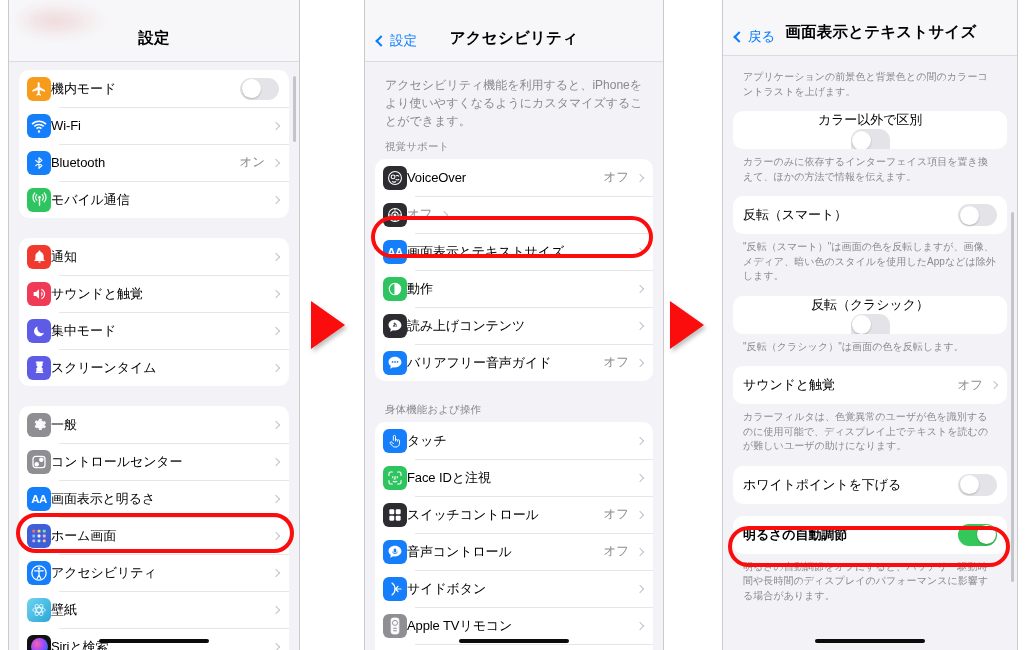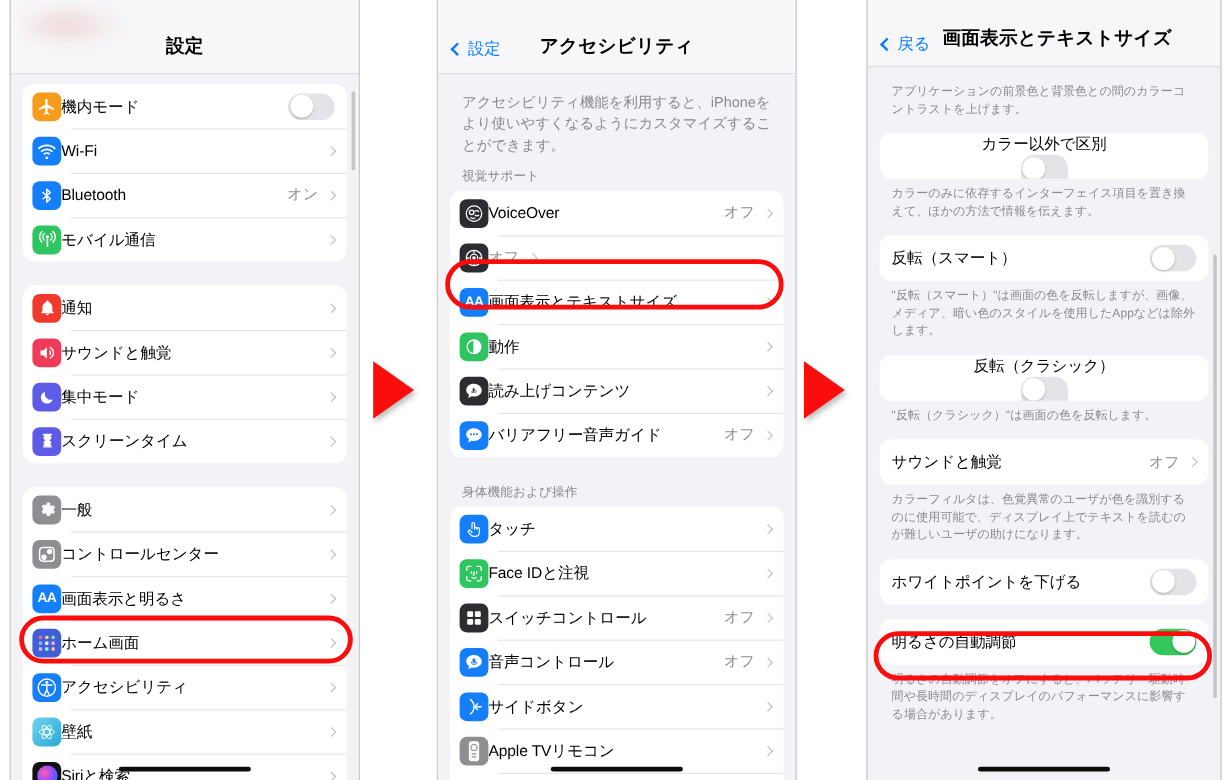"明るさの自動調節" div.row { font-weight: none -> bold }
